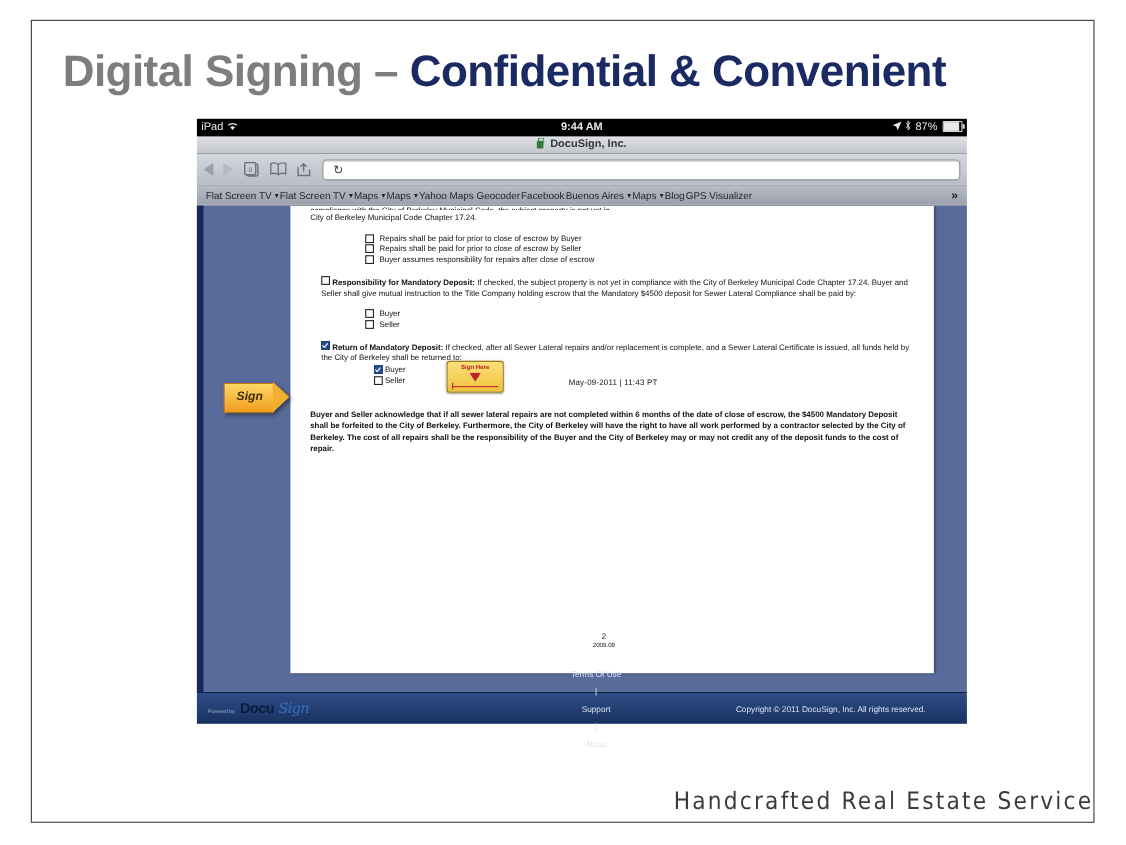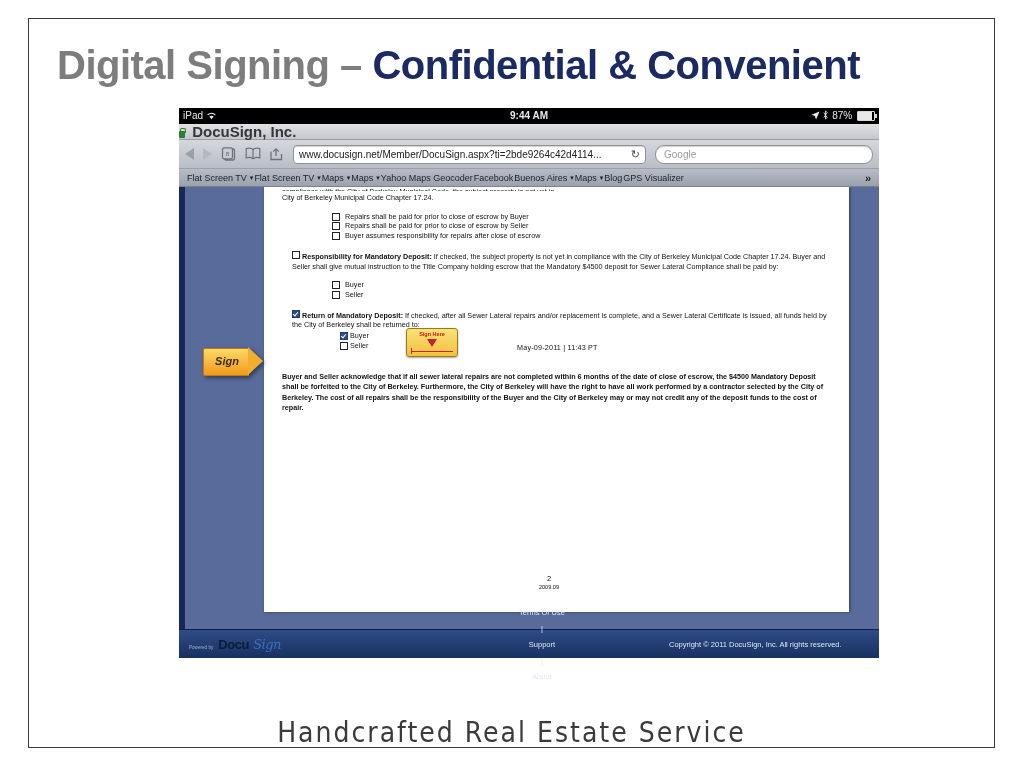"DocuSign, Inc." .titlebar { font-size: 15px -> 10px; text-align: none -> center }
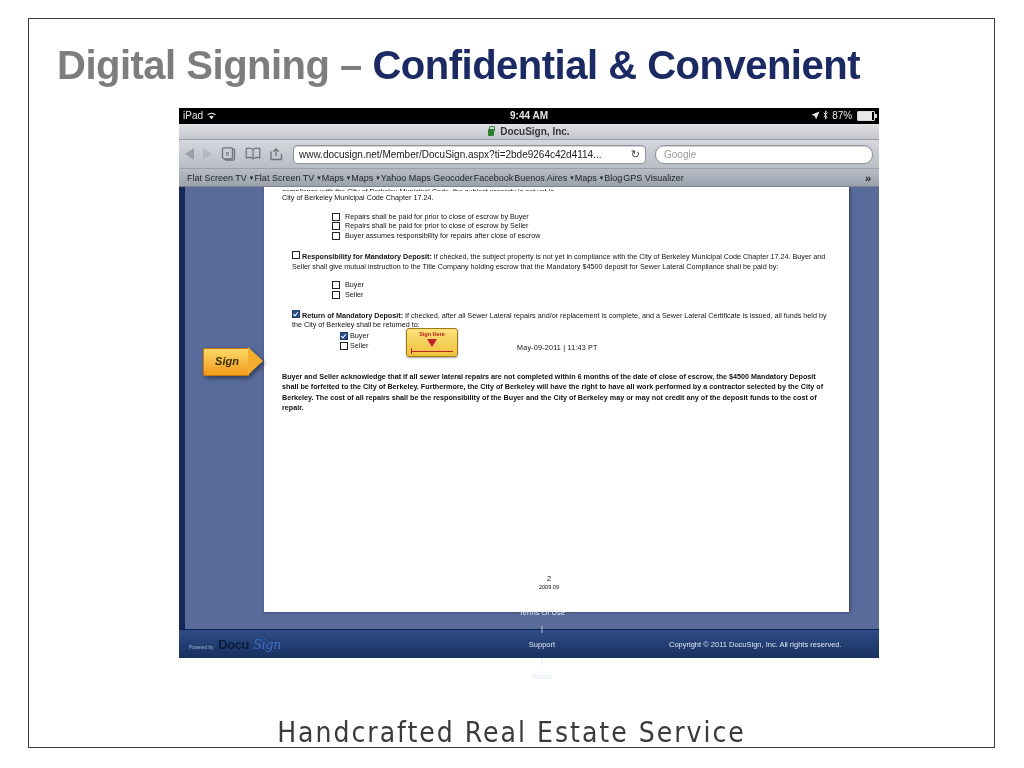"www.docusign.net/Member/DocuSign.aspx?ti" span.urltext { html: <span>www.docusign.net/Member/DocuSign.aspx?ti=2bde9264c42d4114...</span> -> none }
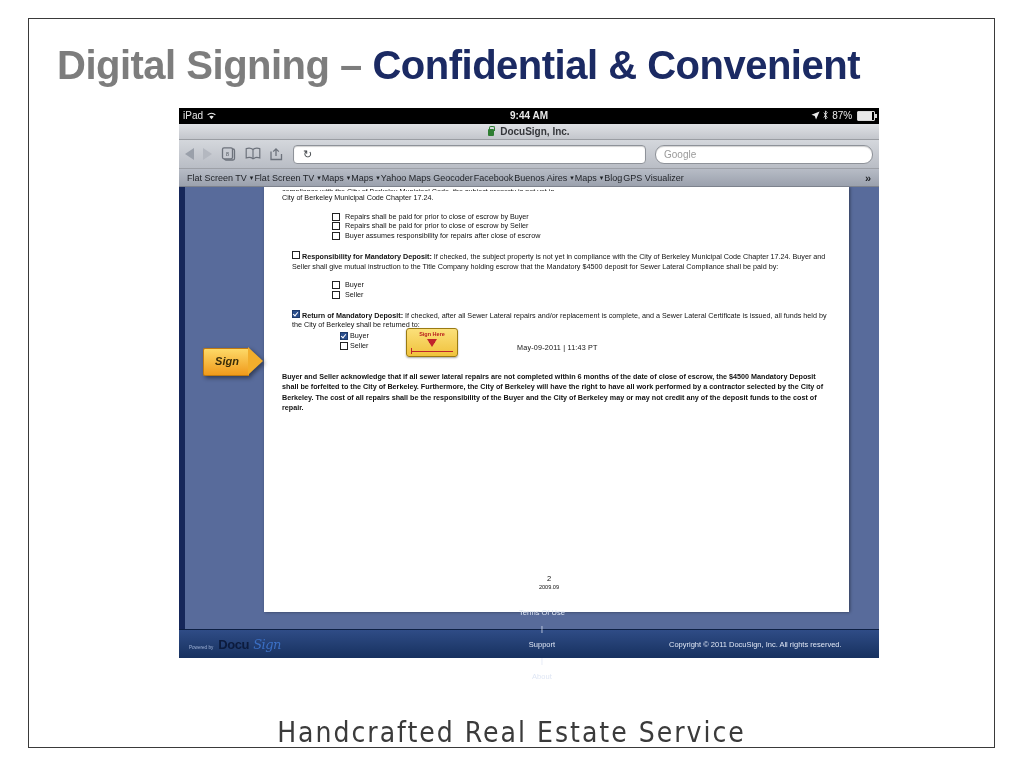"Google" span.searchfield { html: <span> <span>Google</span> </span> -> none }
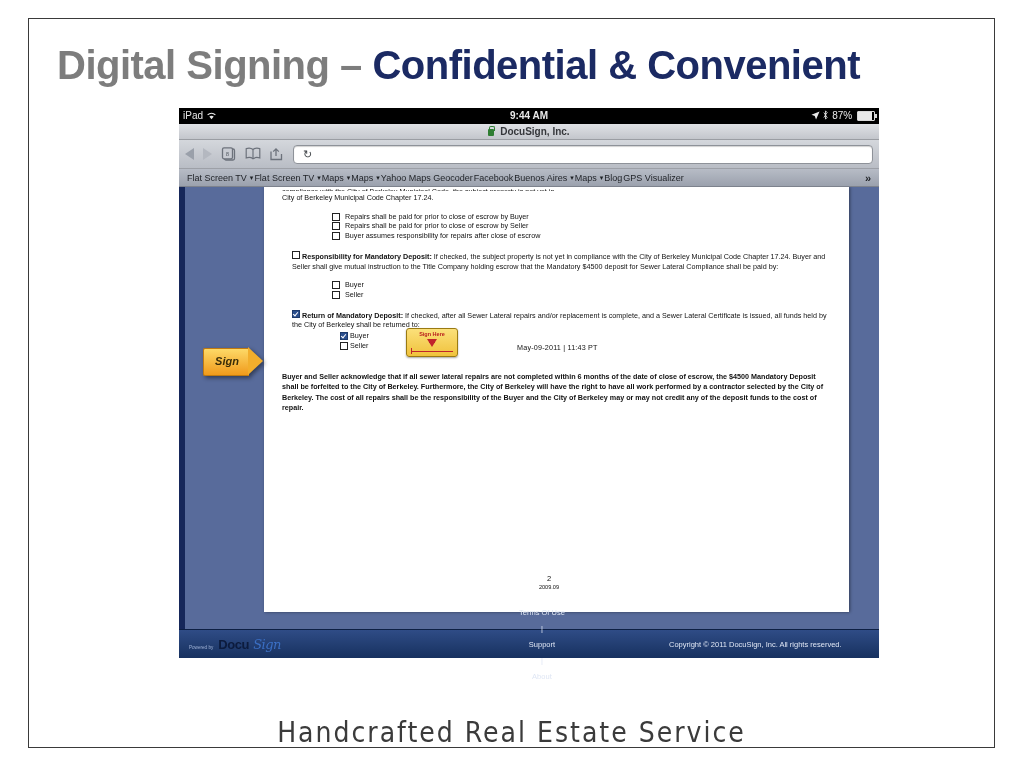"Handcrafted Real Estate Service" #tagline { font-size: 28px -> 22px; text-align: center -> right }
